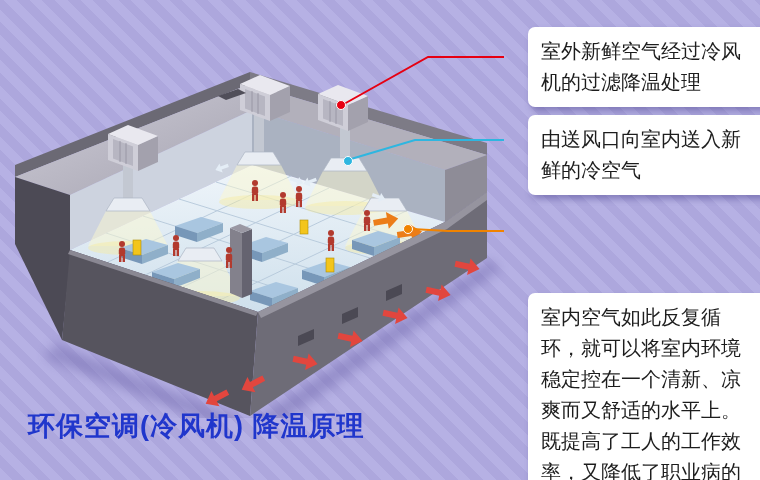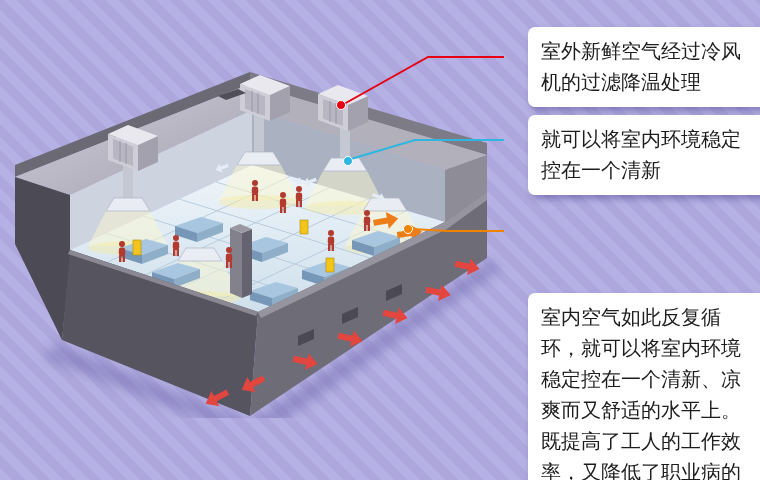"就可以将室内环境稳定控在一个清新" p { text: 就可以将室内环境稳定控在一个清新 -> 由送风口向室内送入新鲜的冷空气 }
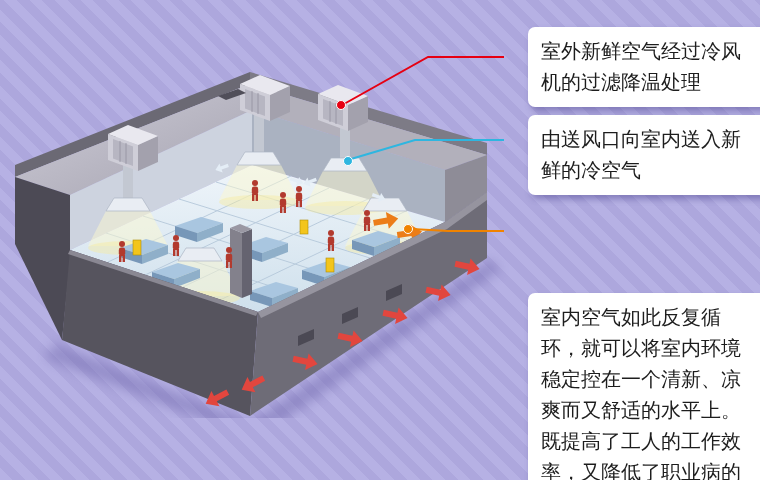"环保空调(冷风机) 降温原理" div.poster-title { html: none -> <div>环保空调(冷风机) 降温原理</div> }
